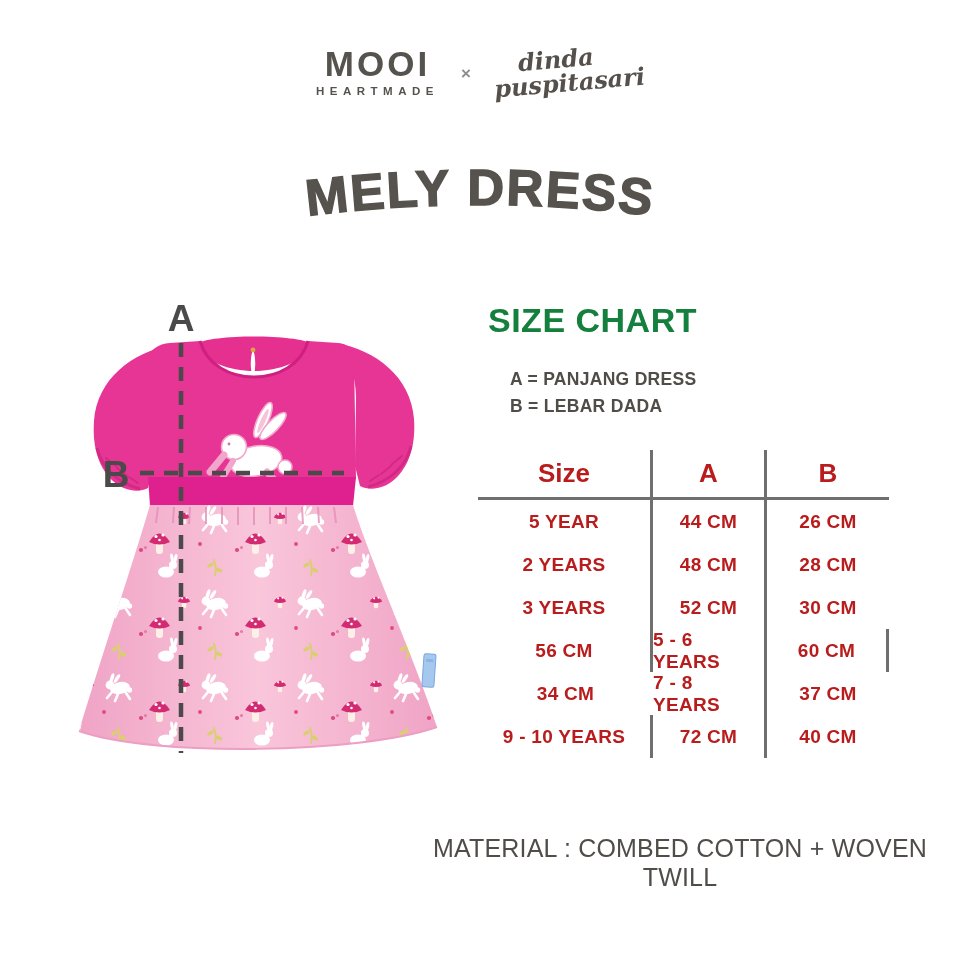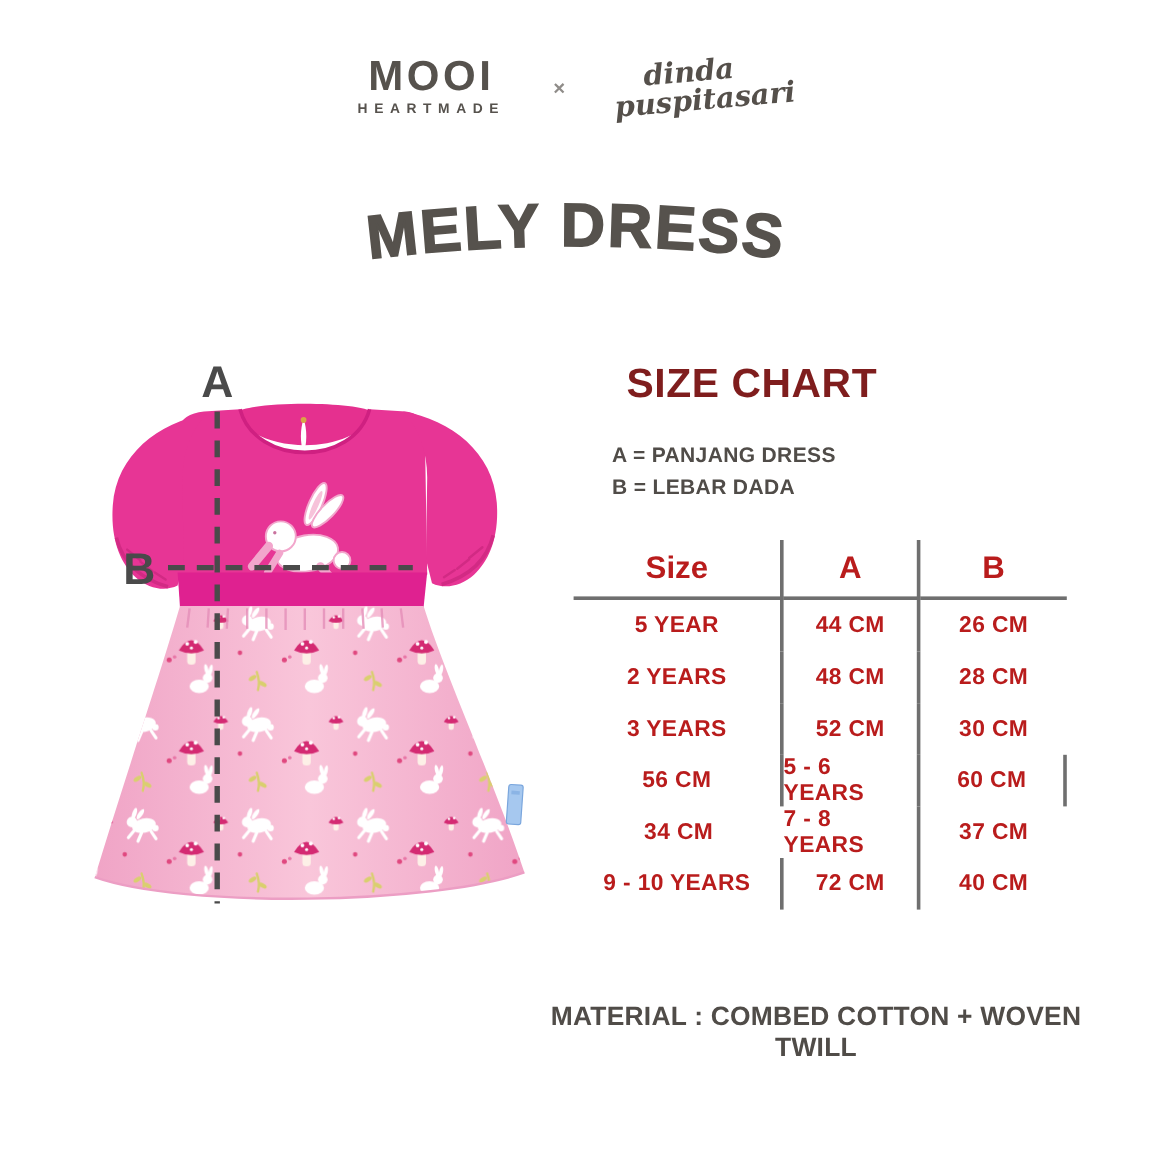"MOOI" .logo-row { gap: 40px -> 22px }
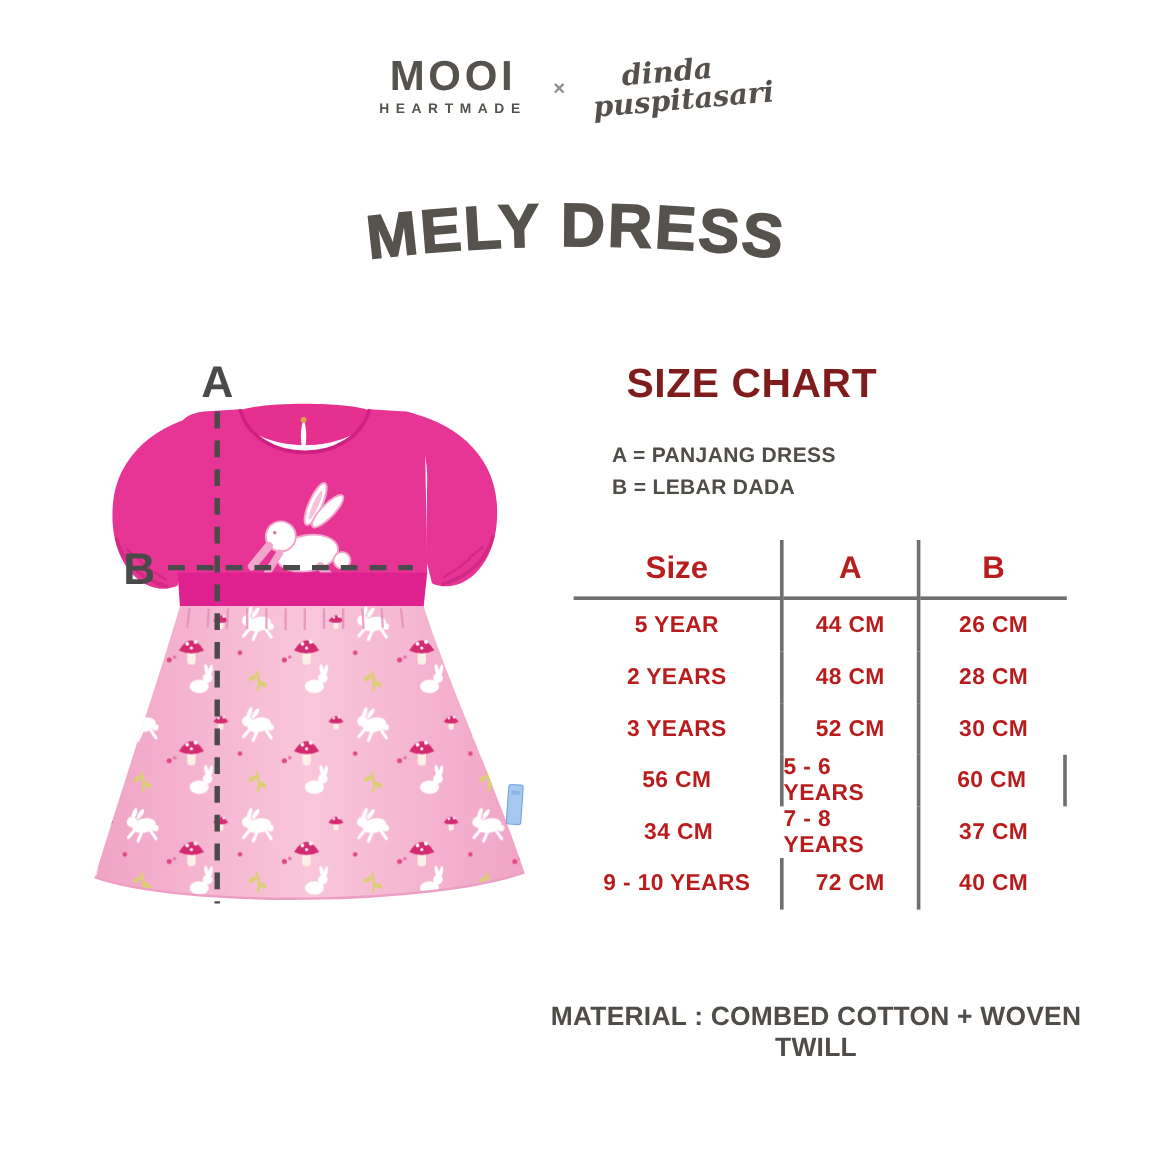"SIZE CHART" .sc-heading { color: #7f1d1d -> #15803d; left: 522px -> 488px }
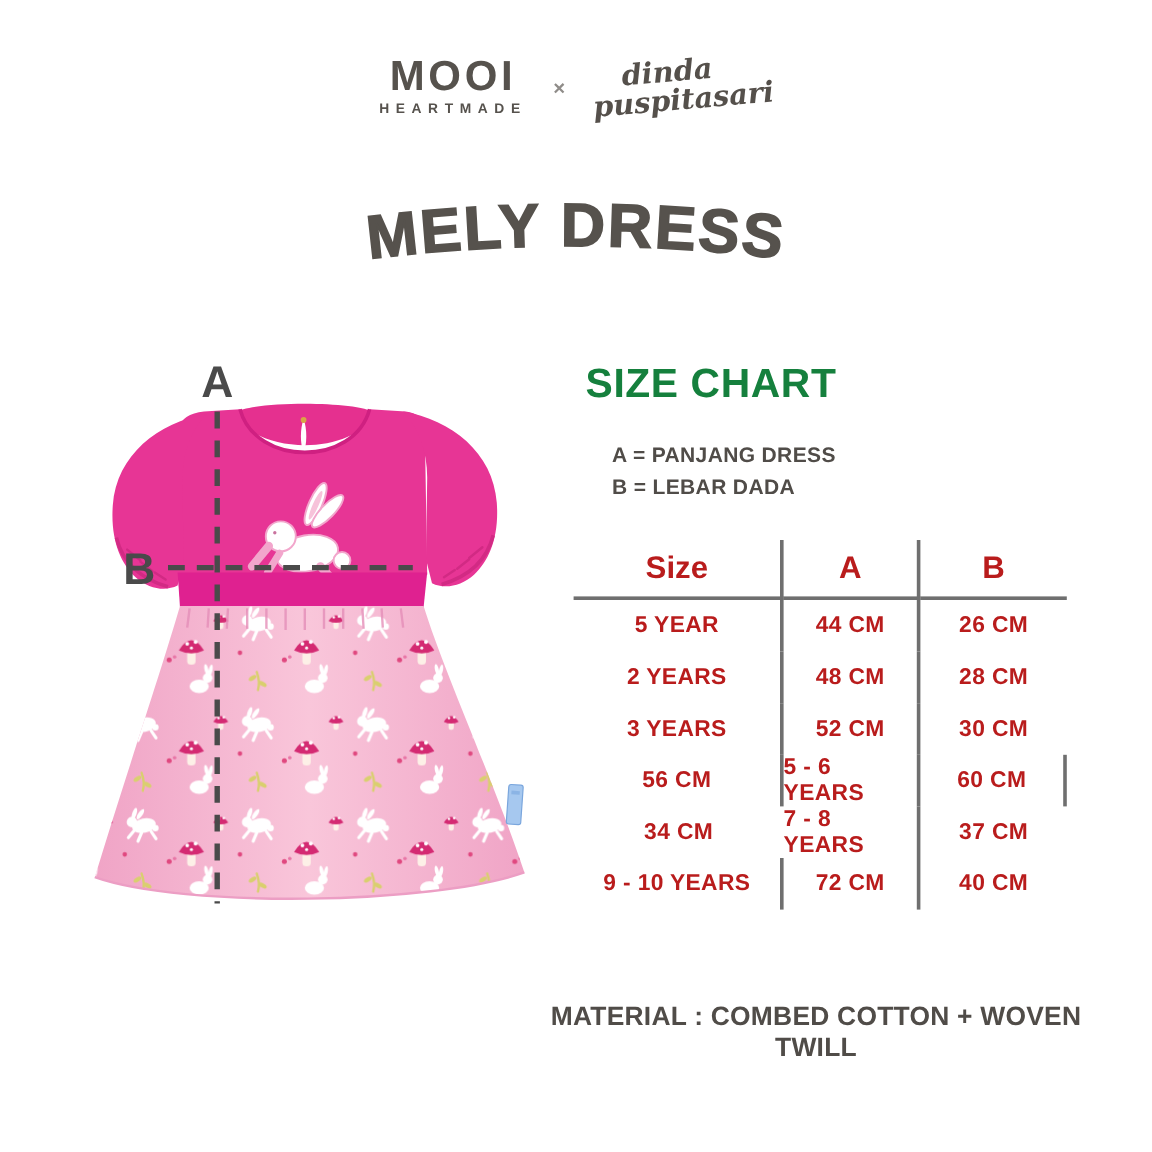"MATERIAL : COMBED COTTON +" .material { font-size: 22px -> 25px; font-weight: bold -> normal }
